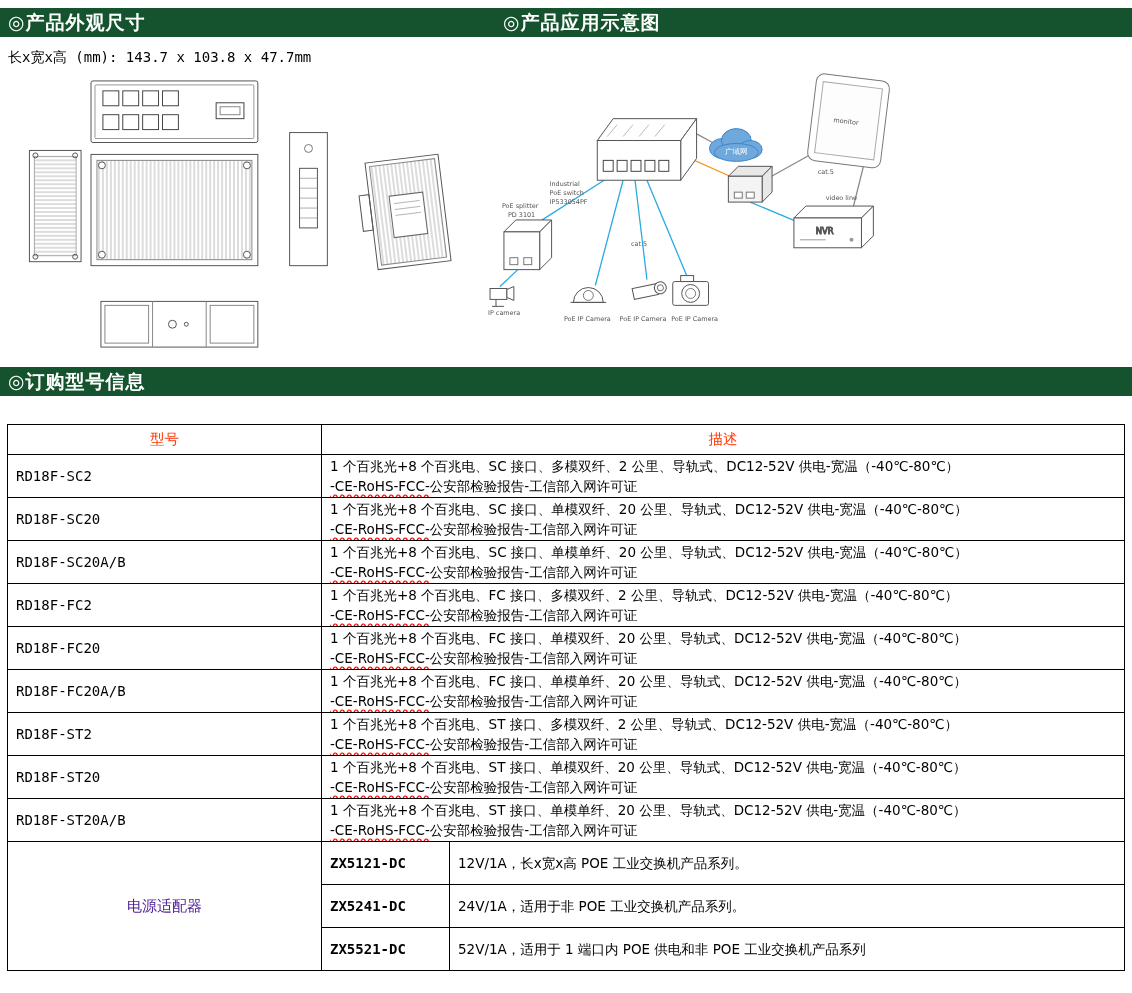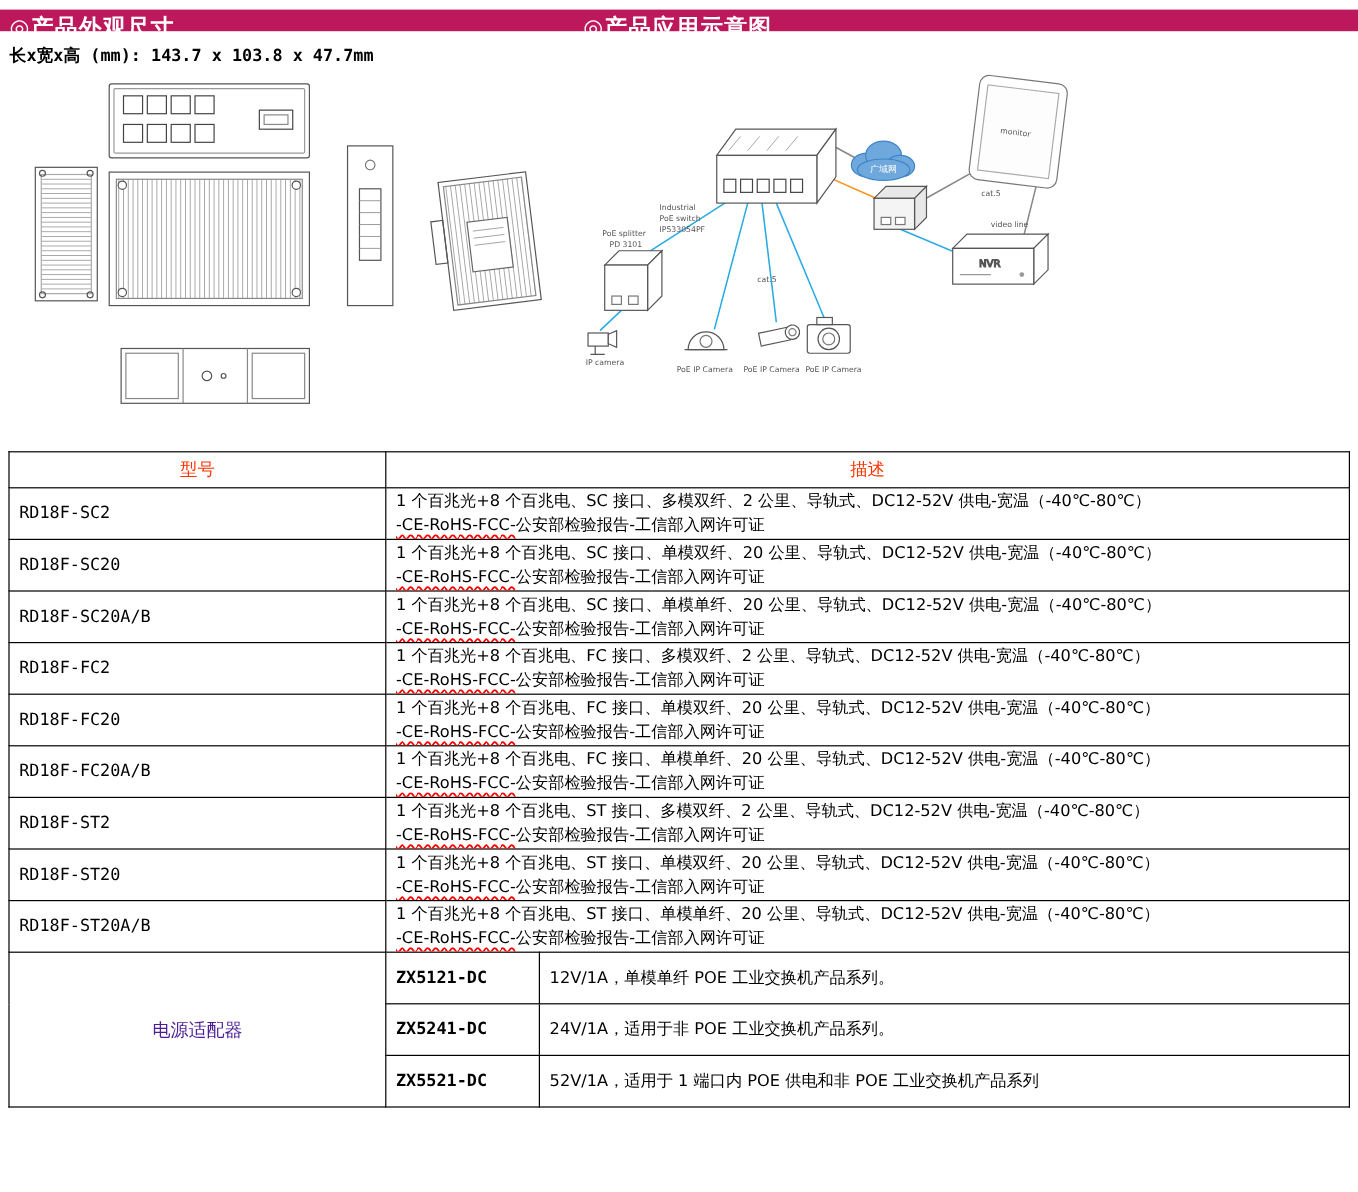"◎产品外观尺寸" .green-bar { background: #be185d -> #14532d; height: 18px -> 29px }
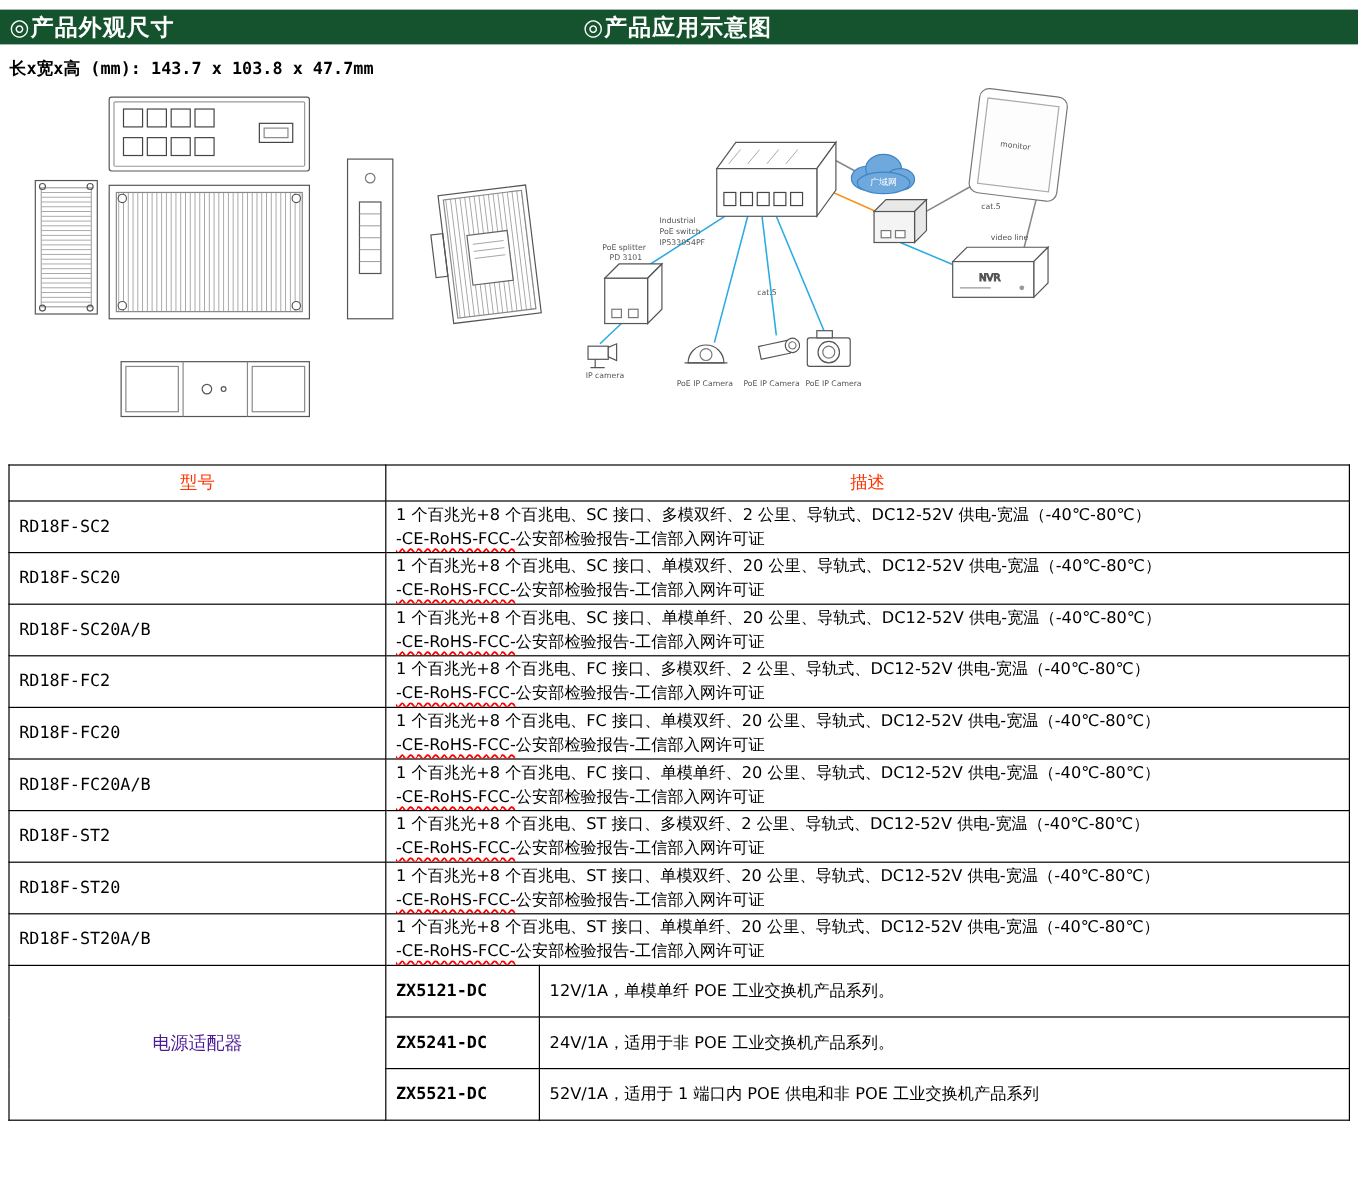"◎产品应用示意图" .t-mid { left: 486px -> 503px }
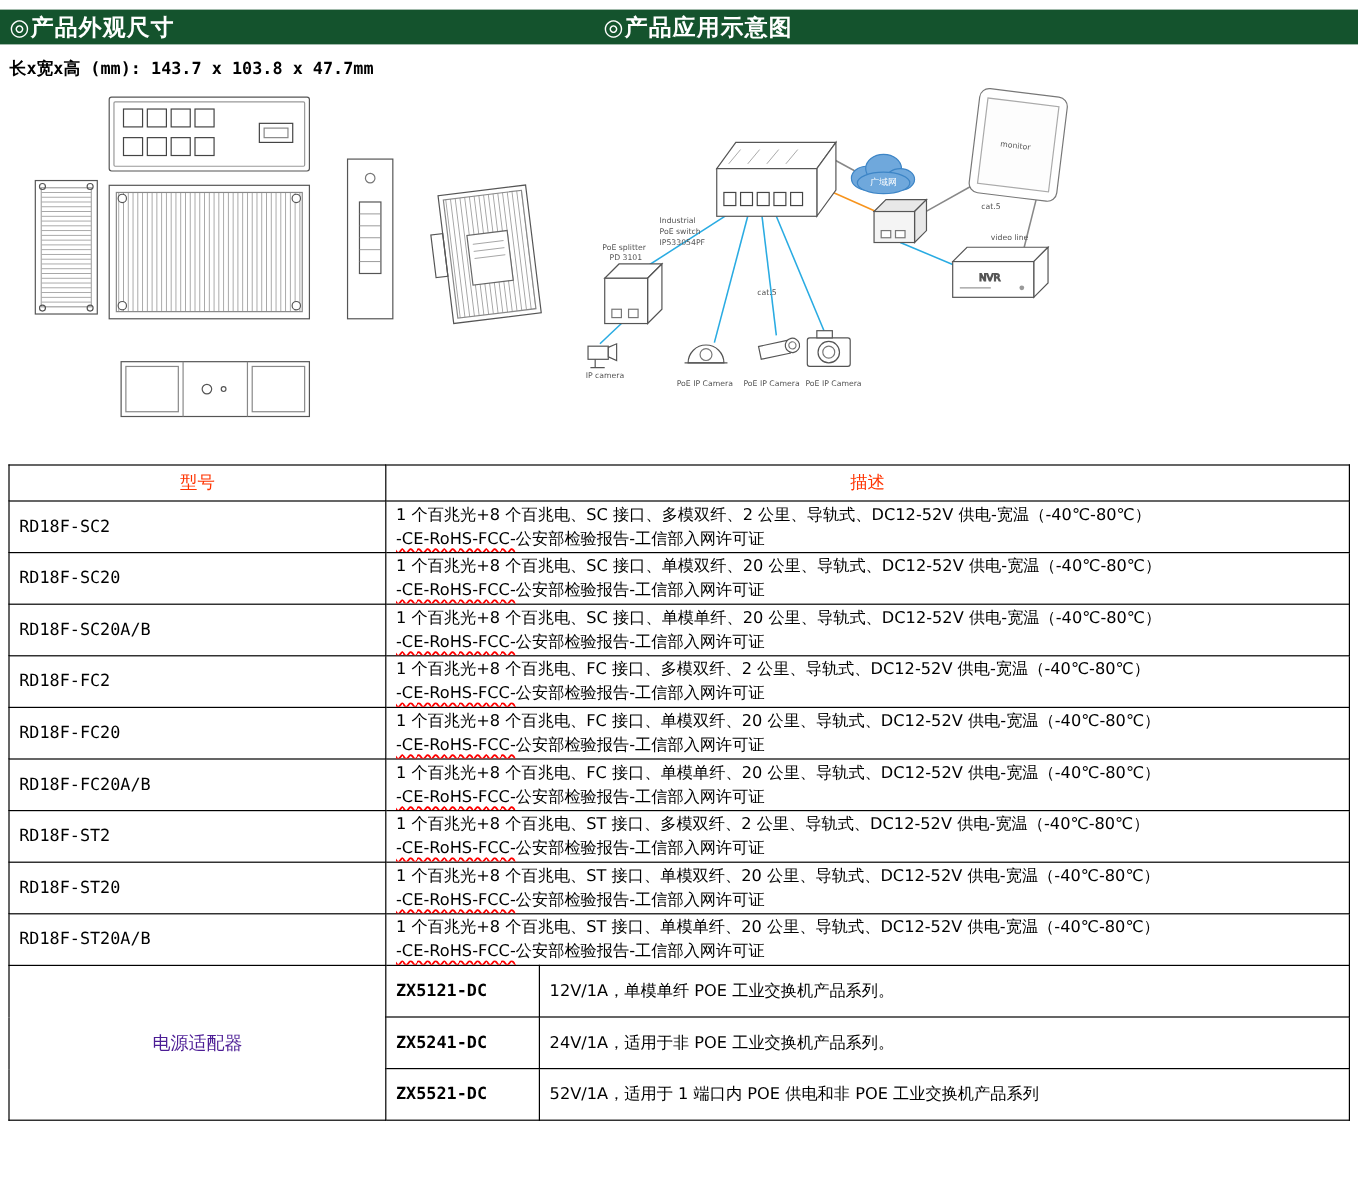"长x宽x高 (mm): 143.7 x 103.8" .dim-text { font-weight: bold -> normal }
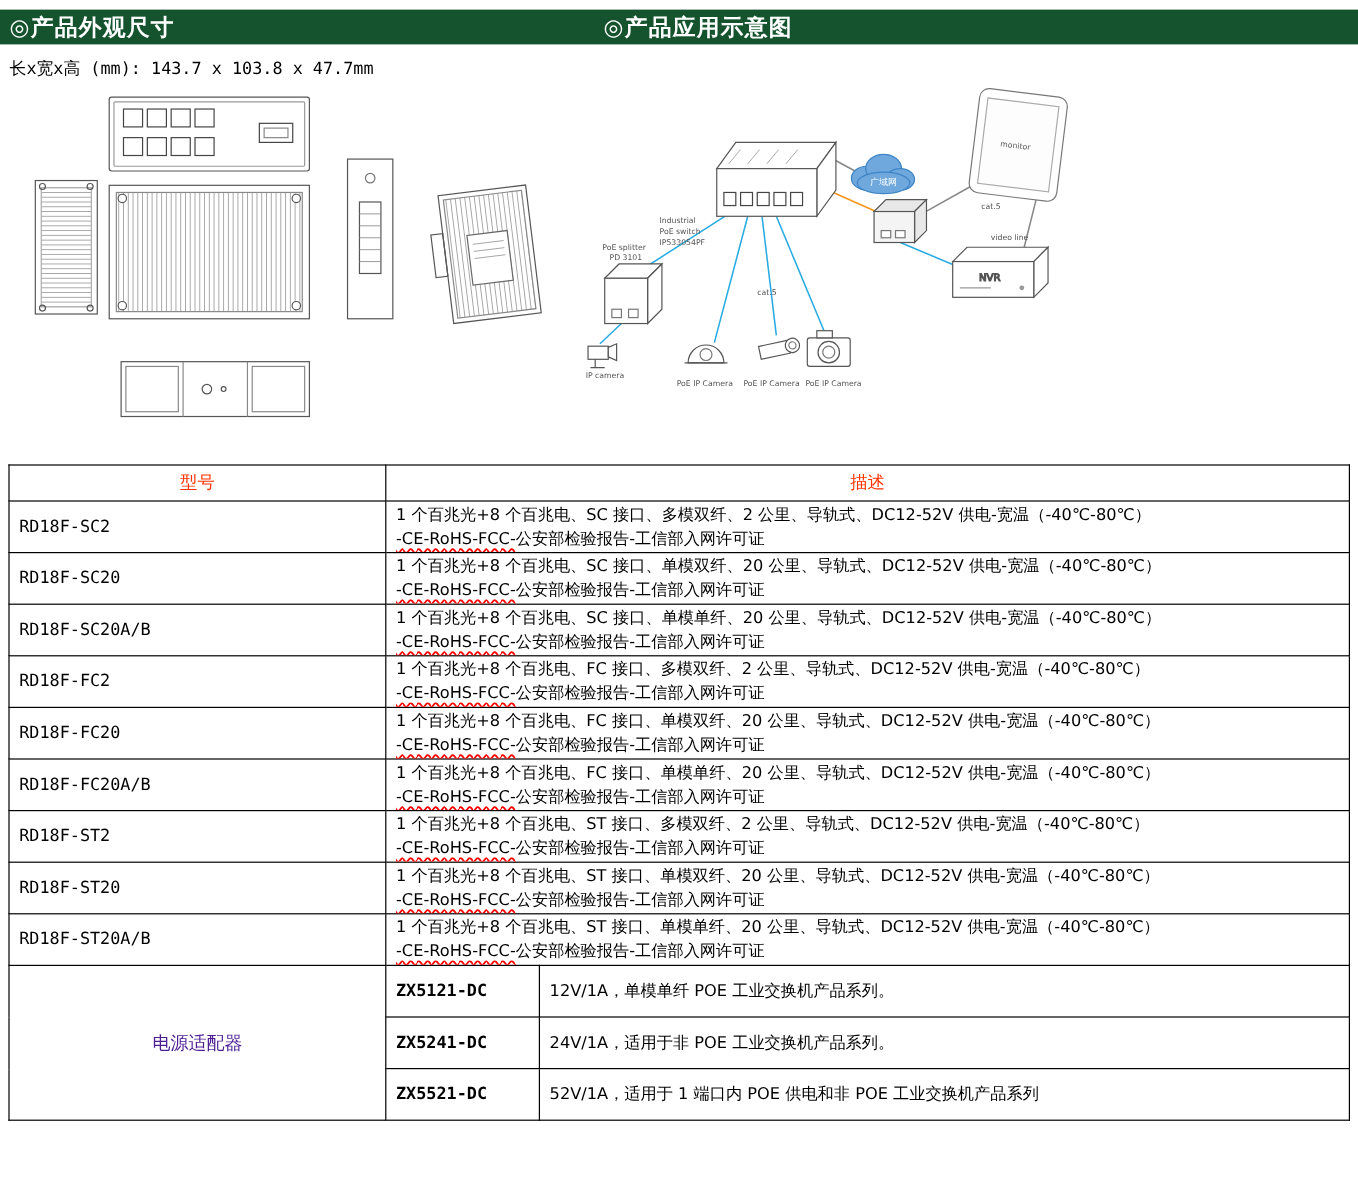"◎订购型号信息" div.green-bar { html: none -> <div> <span>◎订购型号信息</span> </div> }
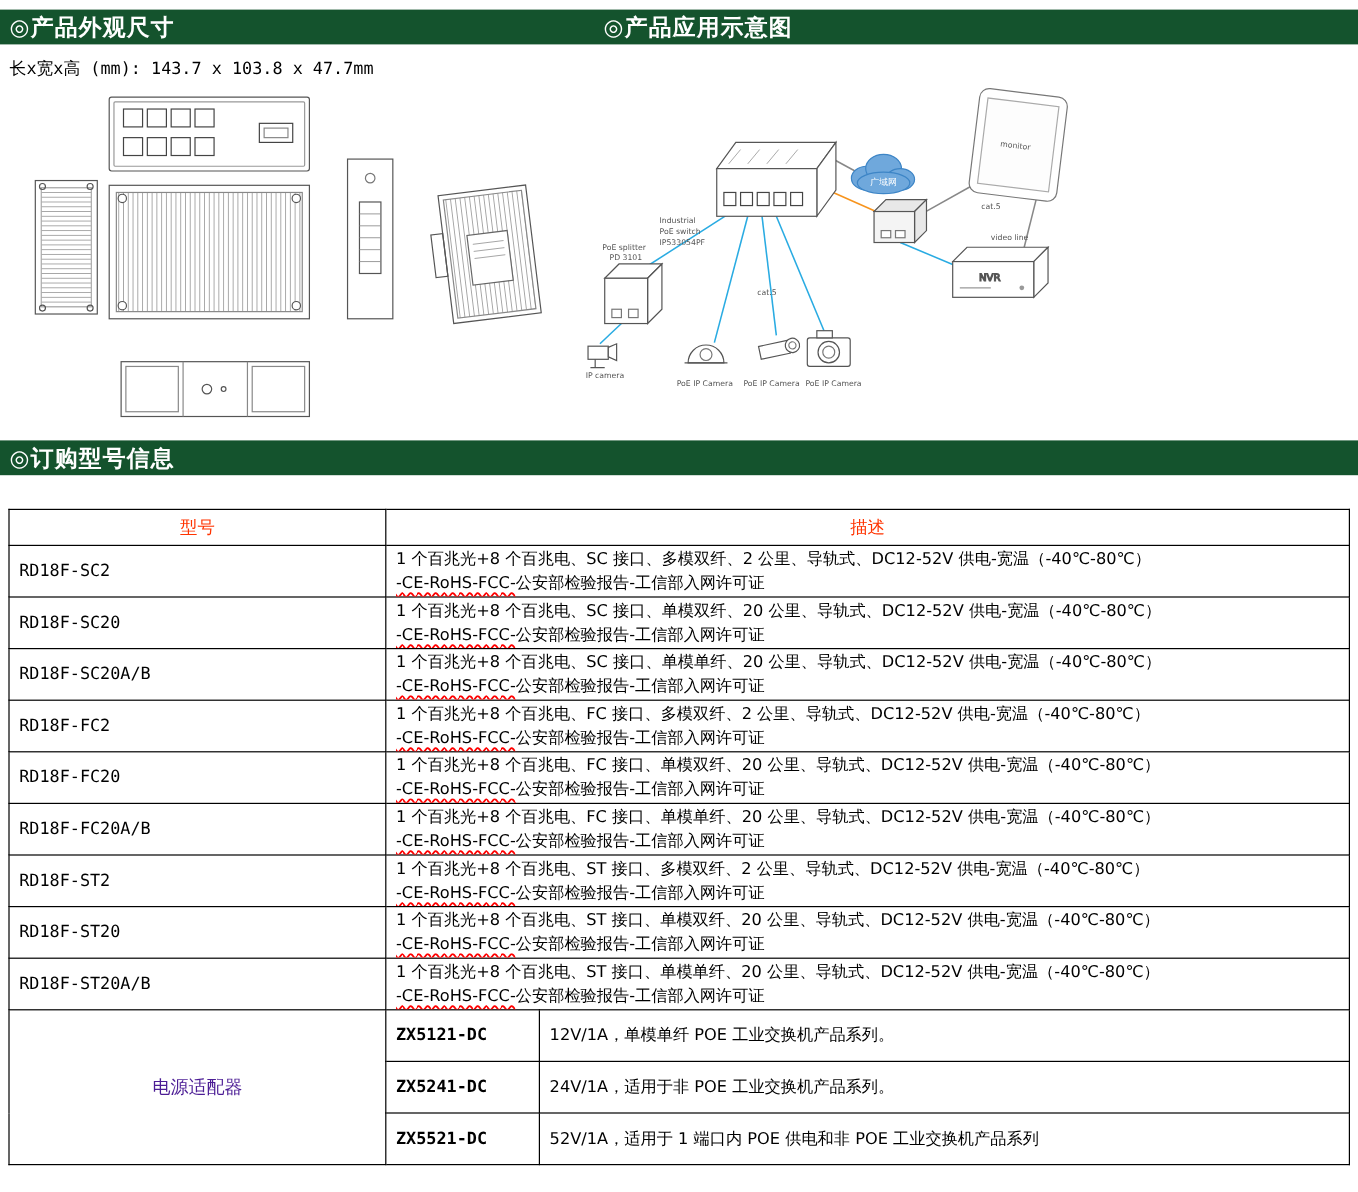"12V/1A，单模单纤 POE 工业交换机产品系列。" td.desc-cell { text: 单模单纤 -> 长x宽x高 }
